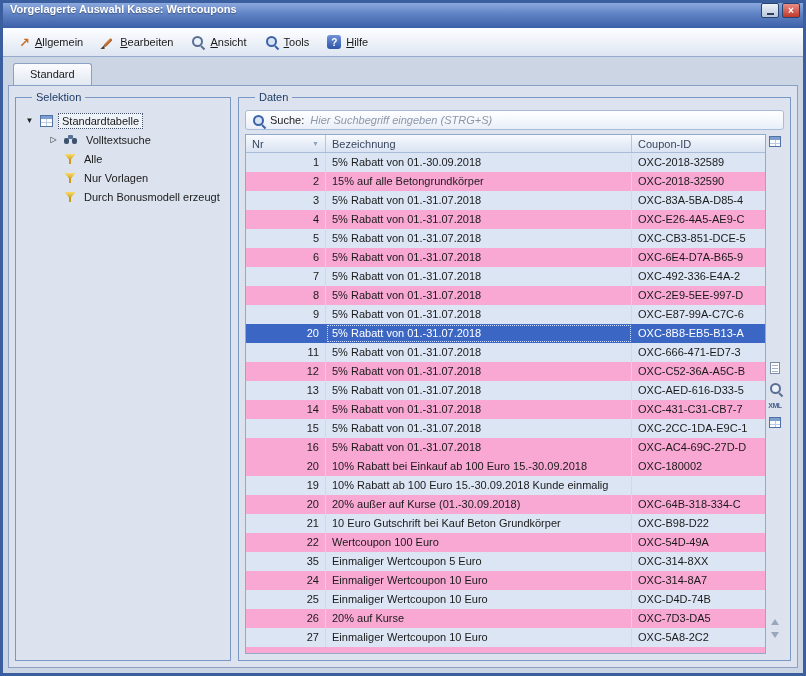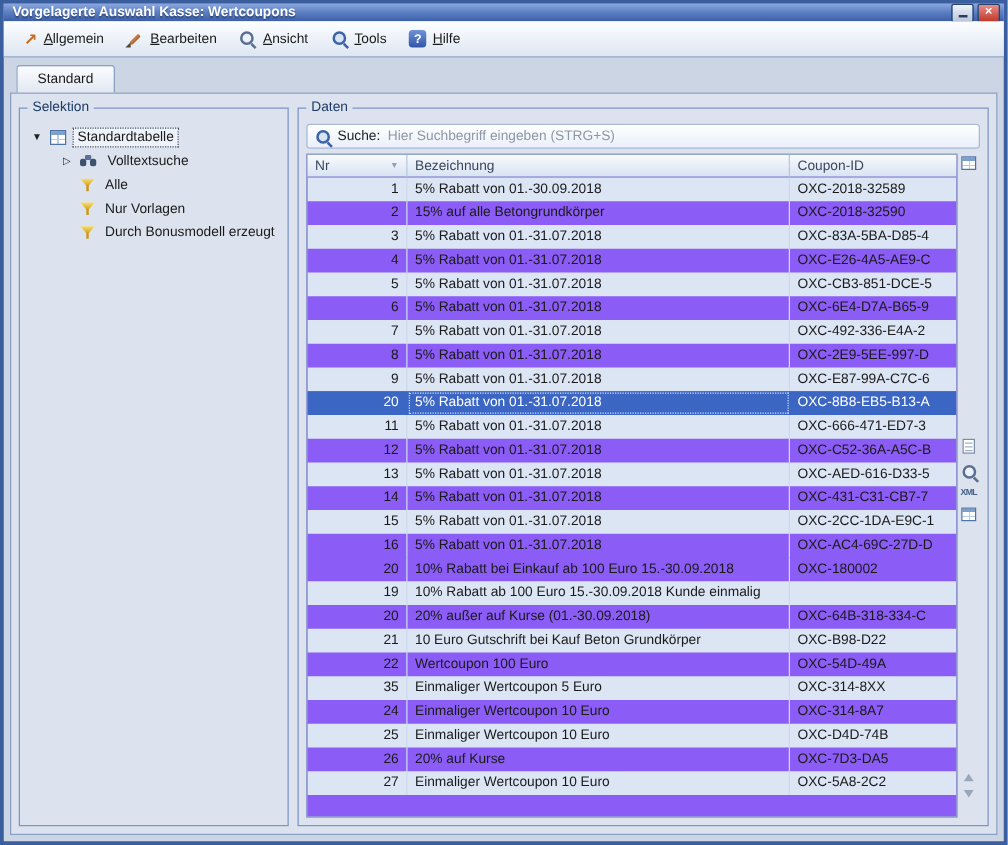"Vorgelagerte Auswahl Kasse: Wertcoupons" .titlebar { align-items: center -> none; height: 14px -> 25px }
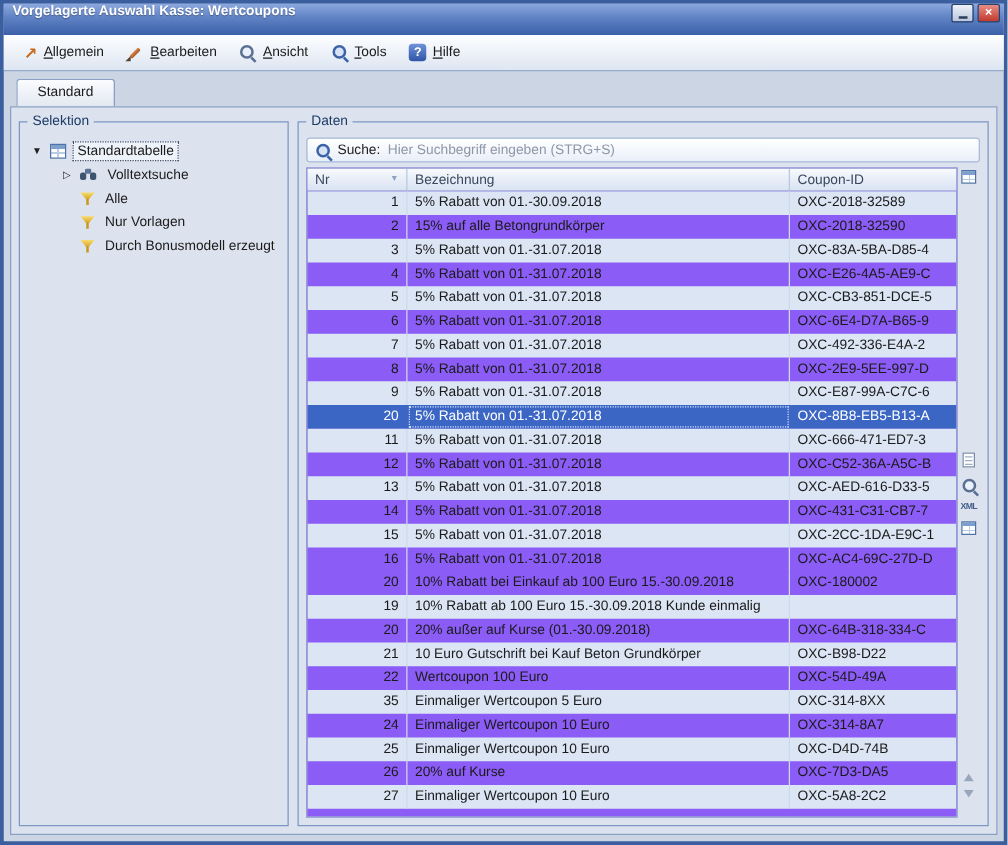"Selektion" .group-label { left: 6px -> 16px }
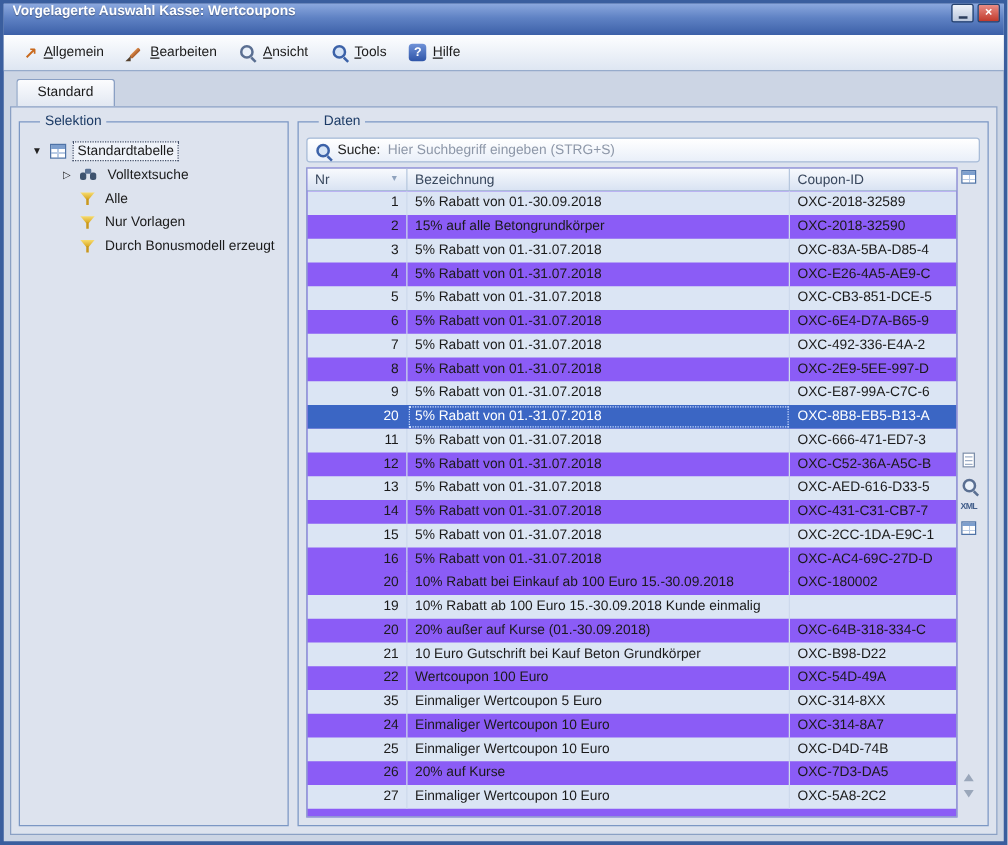"Hier Suchbegriff eingeben (STRG+S)" .search-placeholder { font-style: none -> italic }
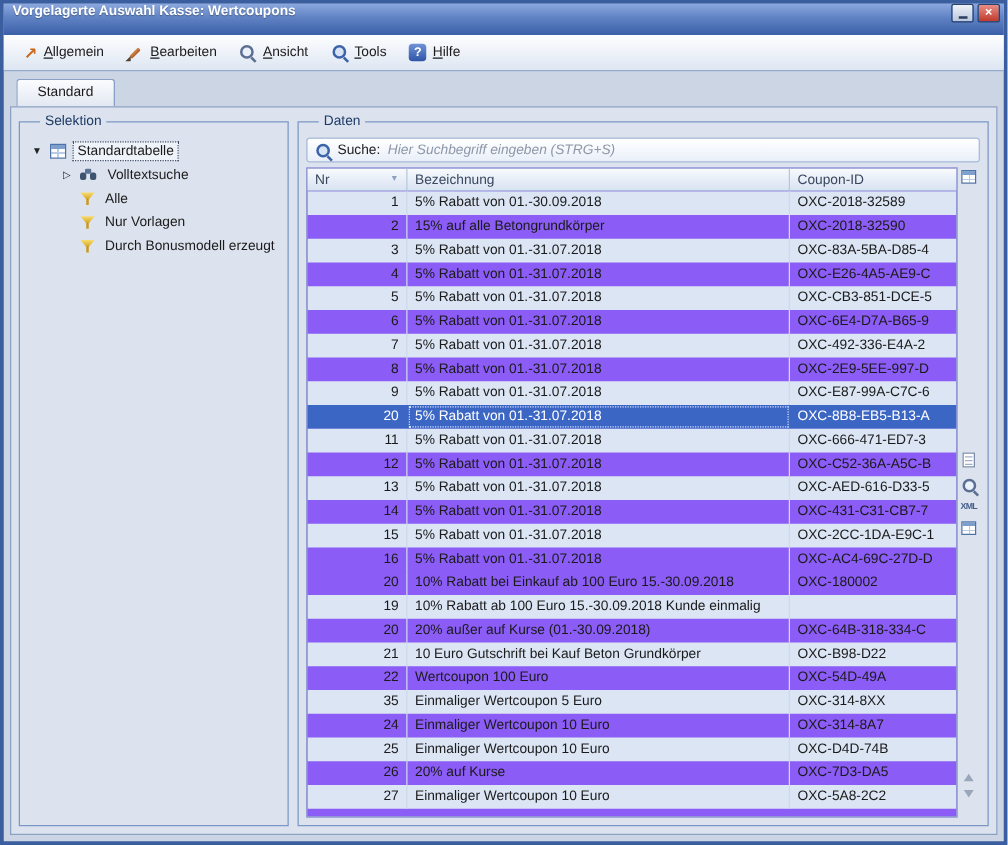"Nr" .grid { background: #8b5cf6 -> #f9a8d4 }
